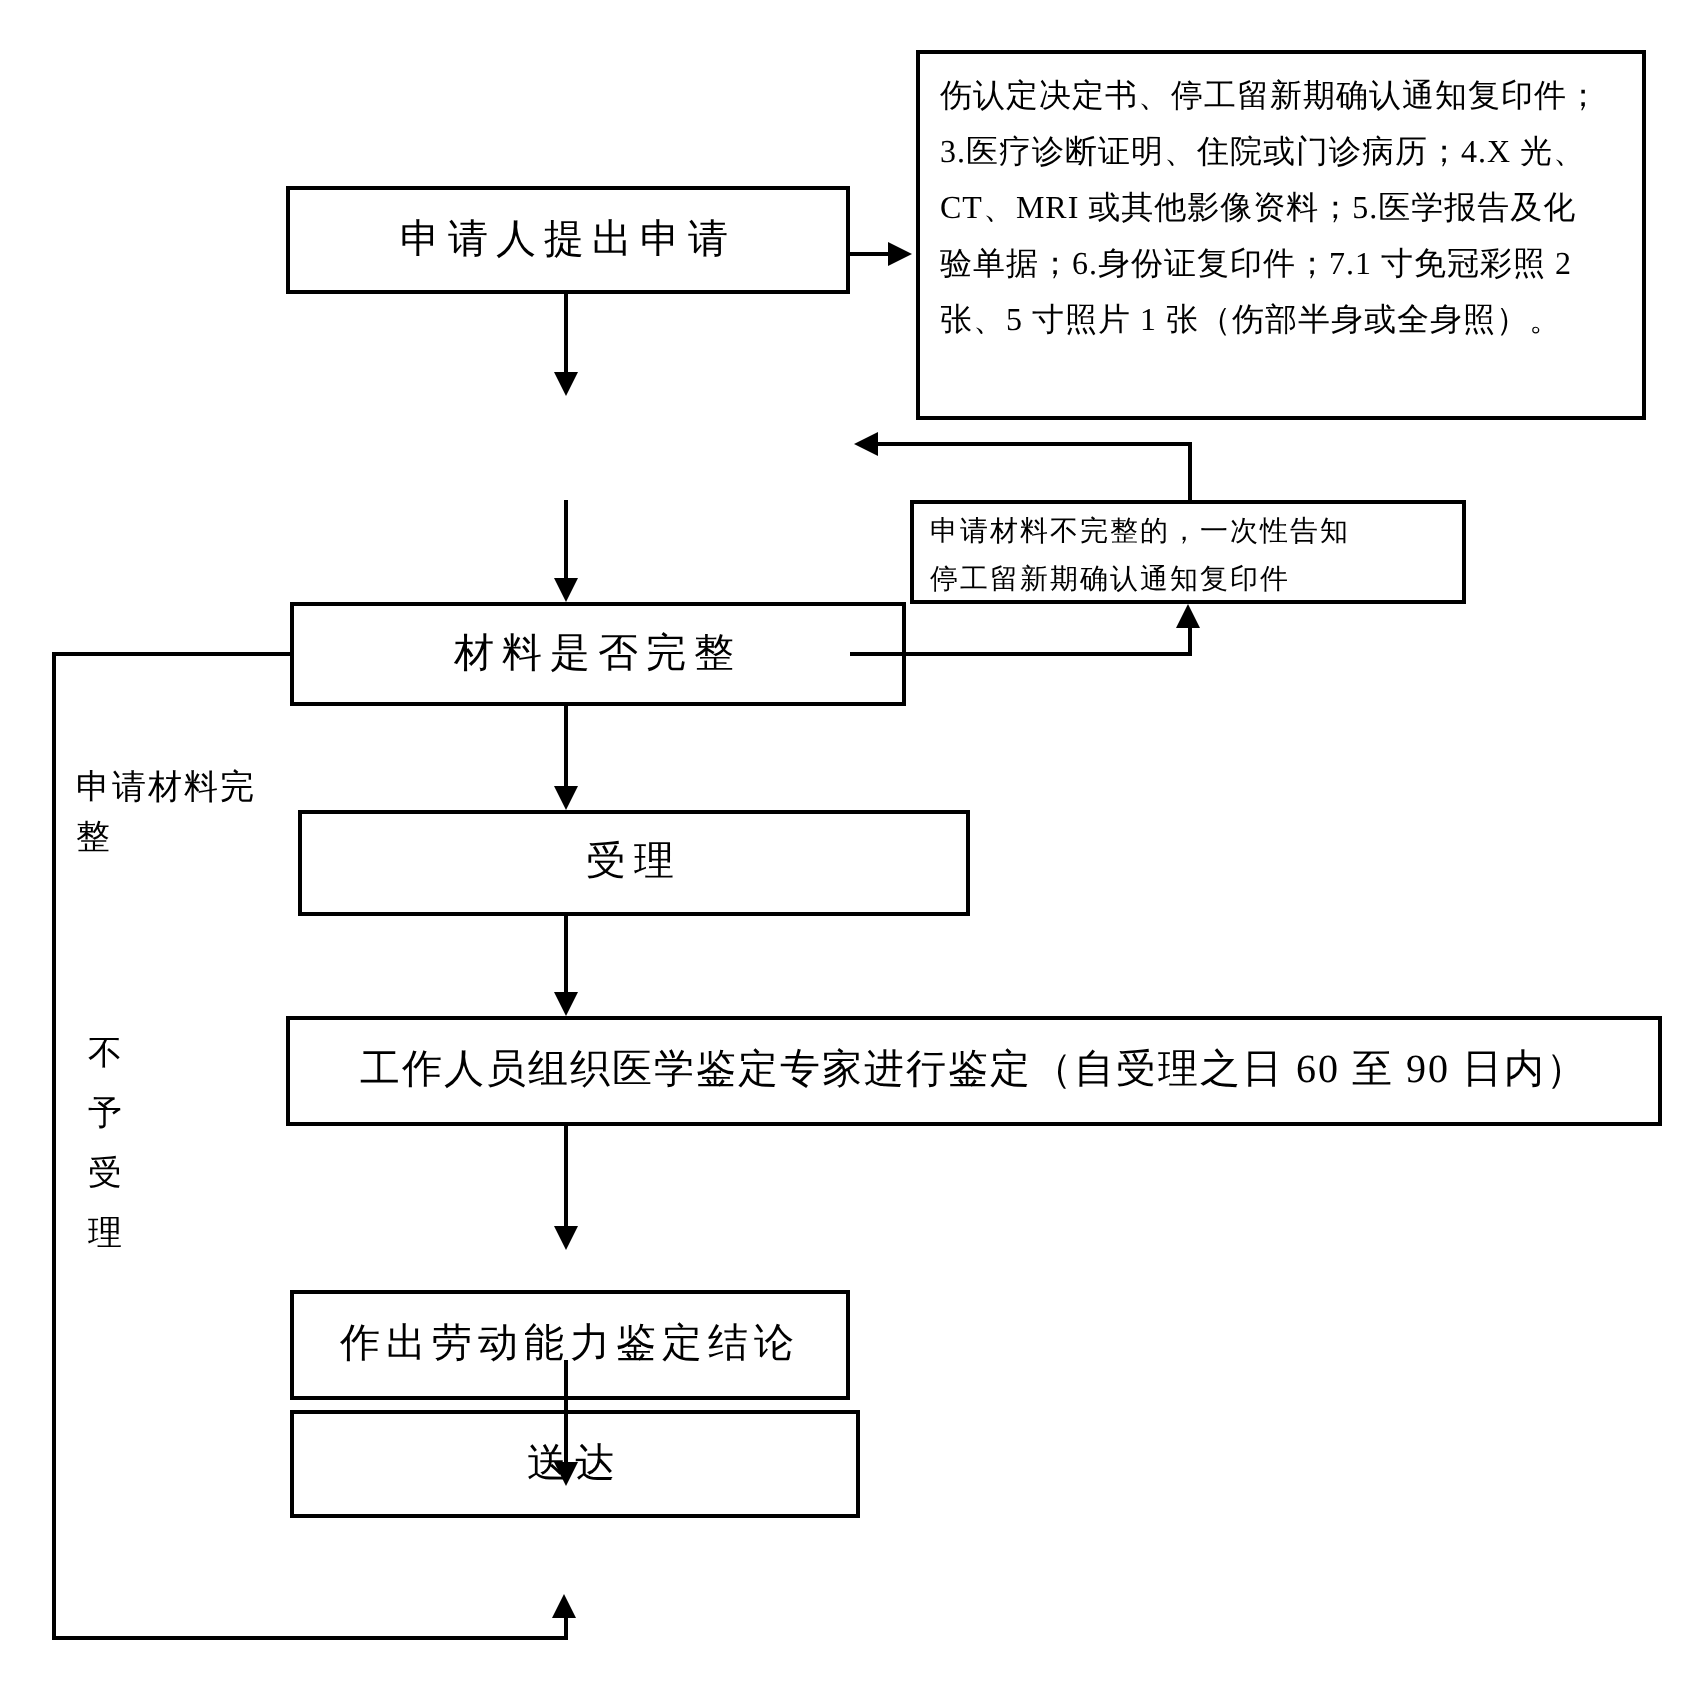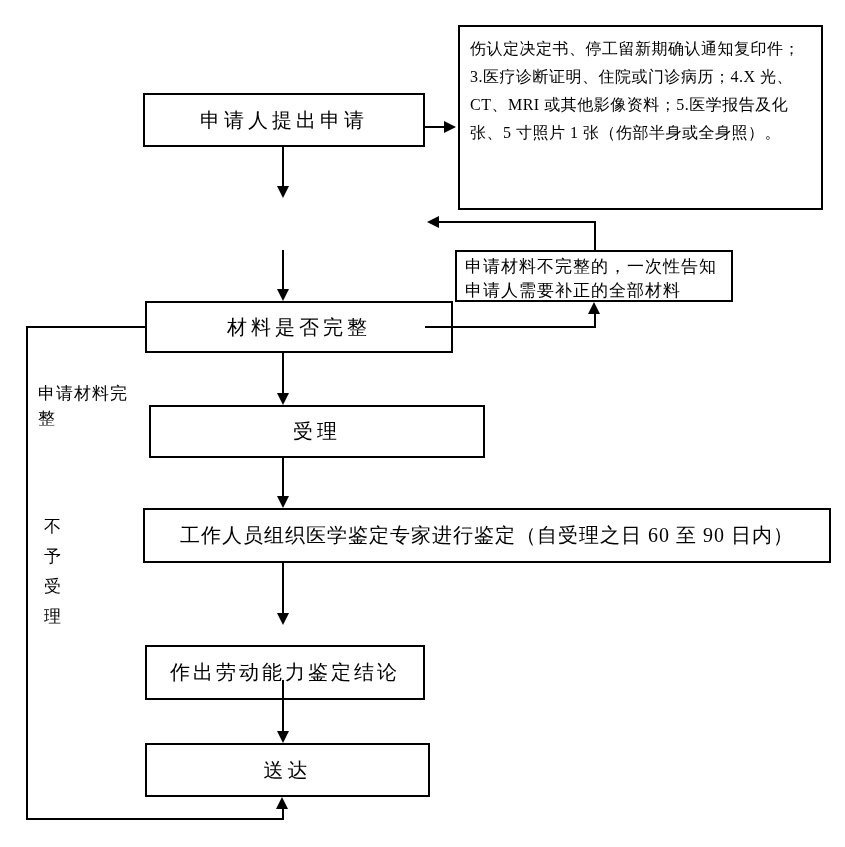"验单据；6.身份证复印件；7.1 寸免冠彩照 2" div.note-line { html: none -> <div>验单据；6.身份证复印件；7.1 寸免冠彩照 2</div> }
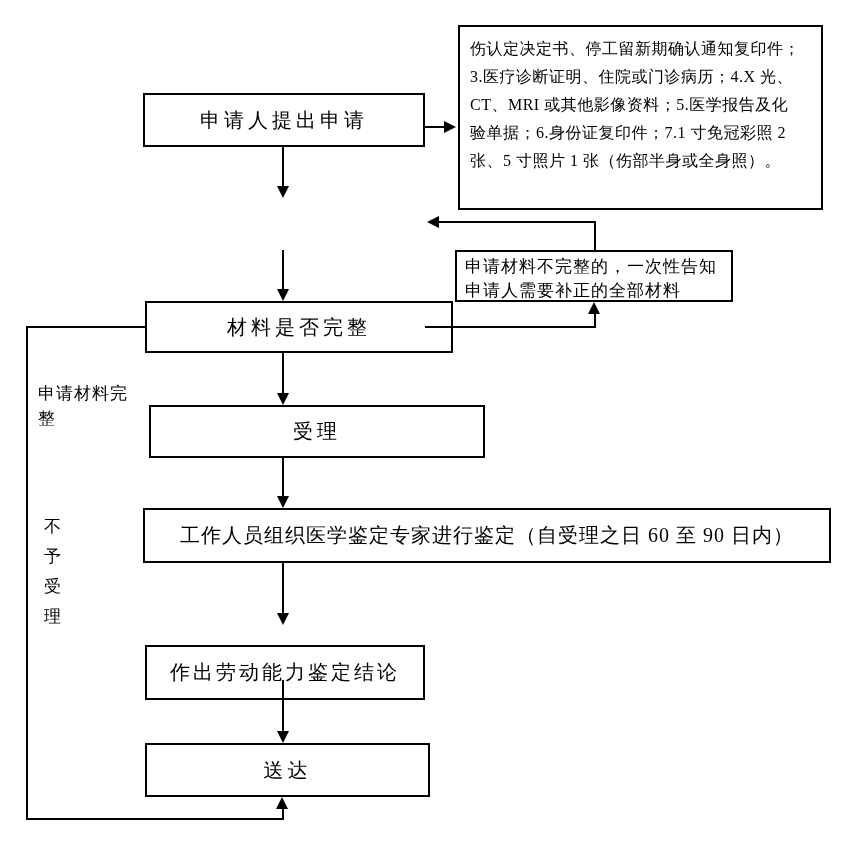"申请材料不完整的，一次性告知" #box-incomplete .note-line { font-size: 17px -> 14px }
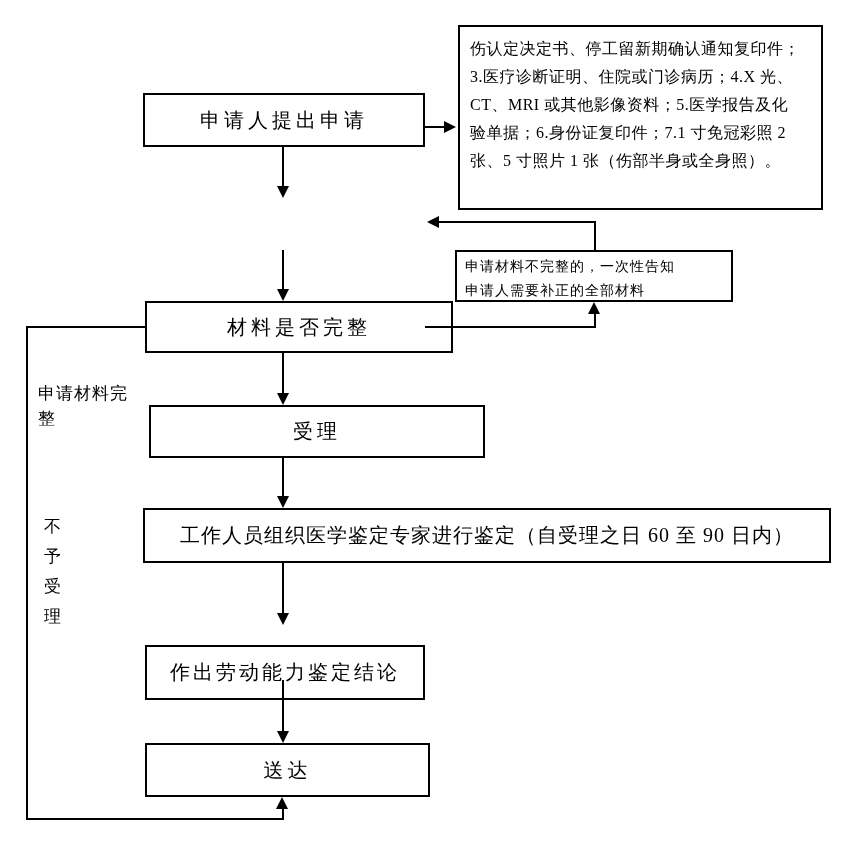"申请人需要补正的全部材料" div.note-line { text: 申请人需要补正的全部材料 -> 停工留新期确认通知复印件 }
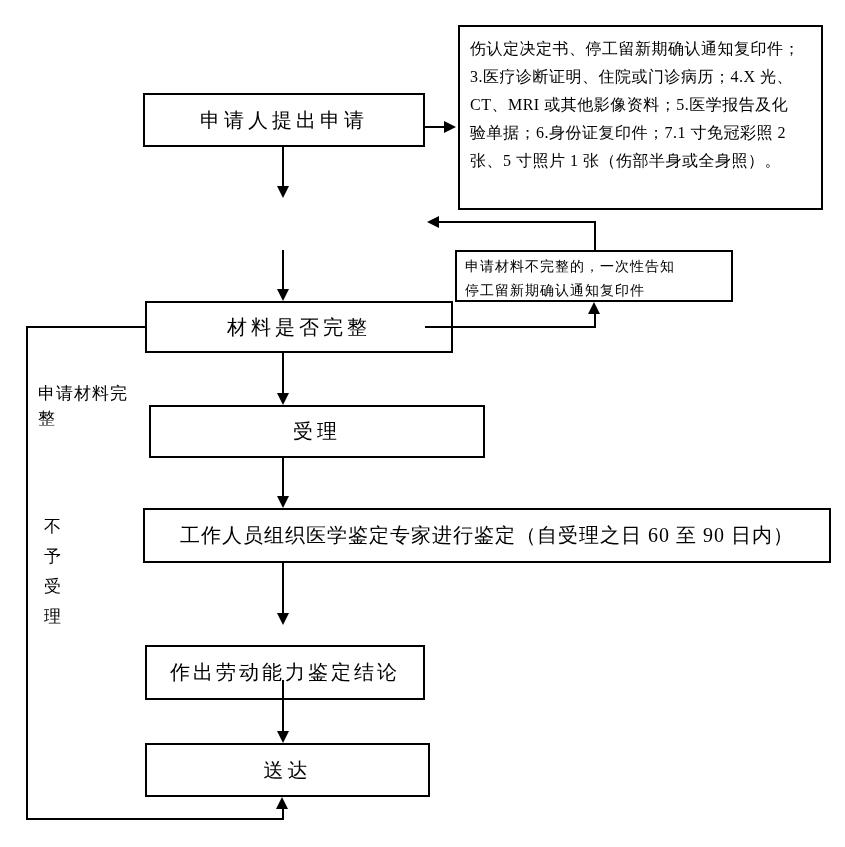"送达" #box-deliver { top: 743px -> 705px }
